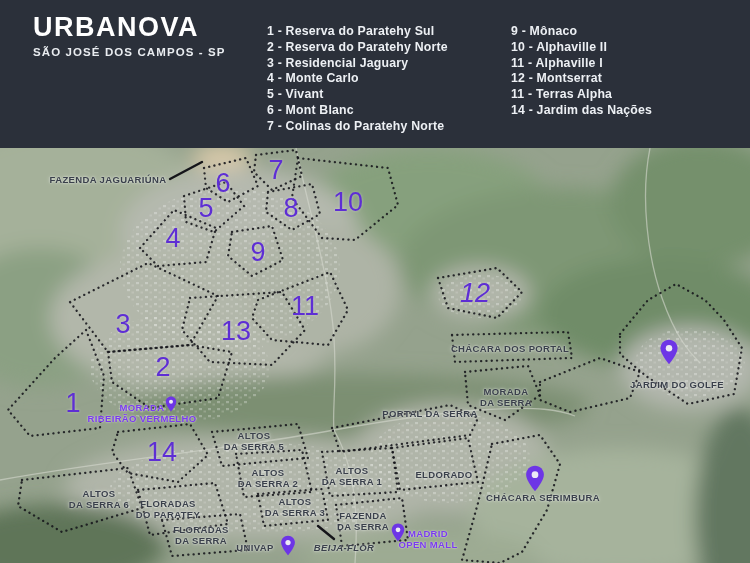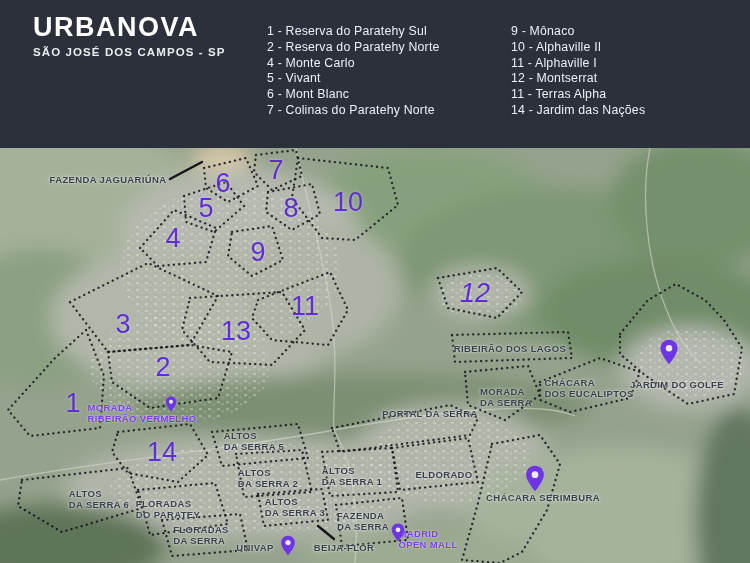"1 - Reserva do Paratehy" .legend { font-weight: 400 -> 700 }
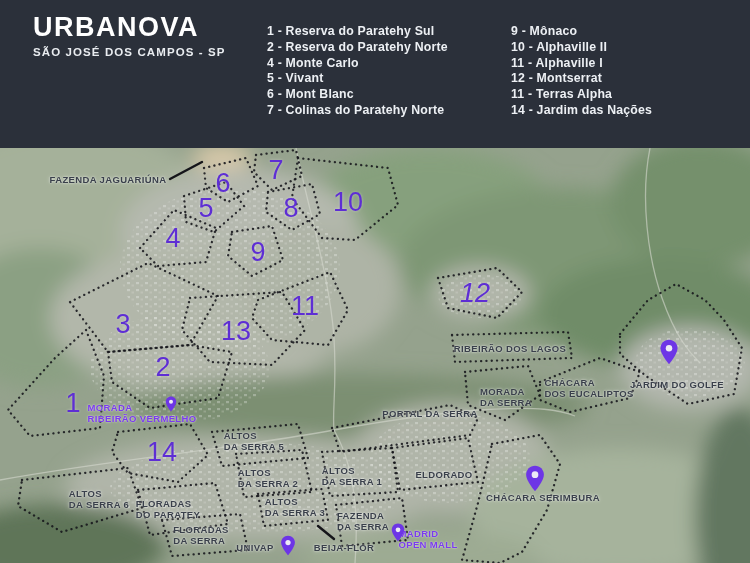"3 - Residencial Jaguary" div.legend-item { html: none -> <div>3 - Residencial Jaguary</div> }
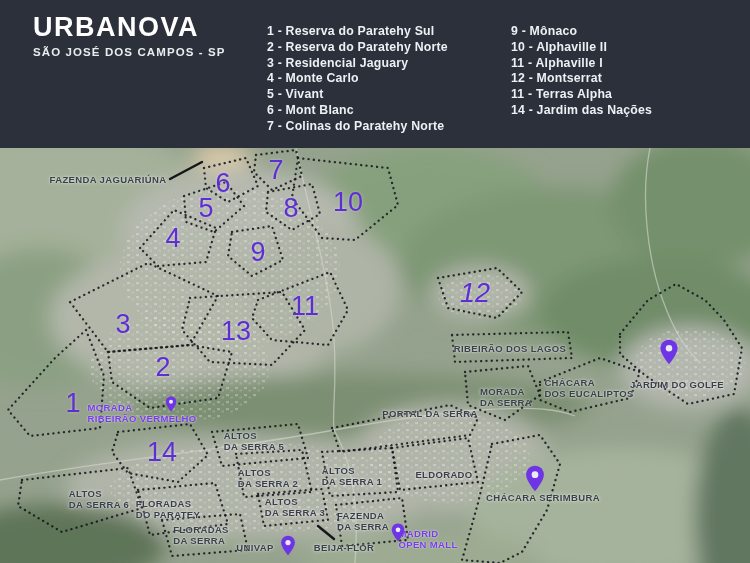"FAZENDA JAGUARIÚNA" .map-label { text-align: none -> center }
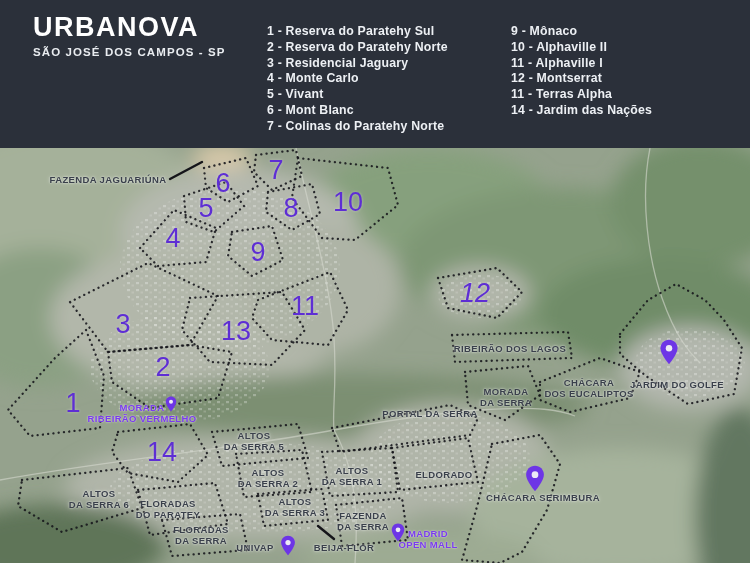"RIBEIRÃO DOS LAGOS" div { text: RIBEIRÃO DOS LAGOS -> CHÁCARA DOS PORTAL }
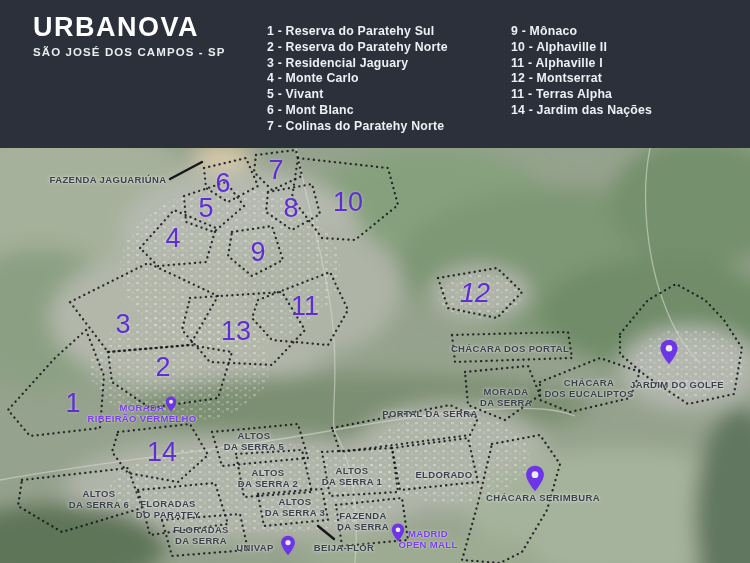"CHÁCARA" div.map-label { html: <div> <div>CHÁCARA</div> <div>DOS EUCALIPTOS</div> </div> -> none }
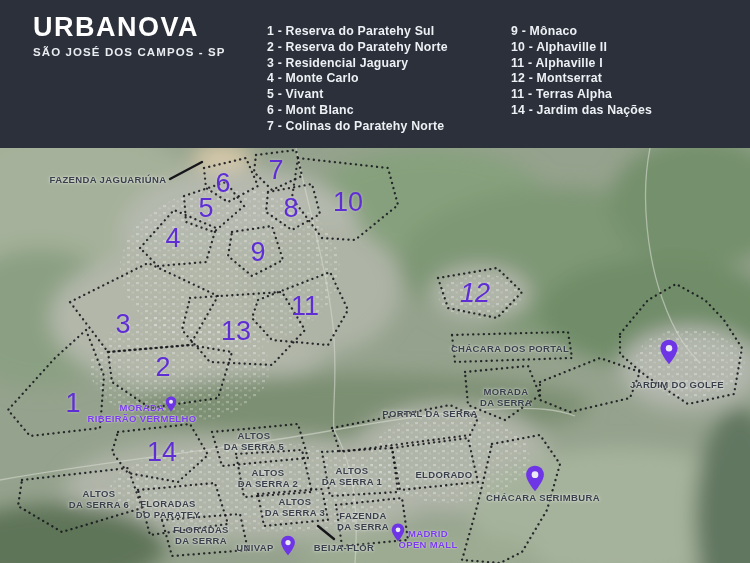"BEIJA-FLOR" div.map-label { font-style: none -> italic }
